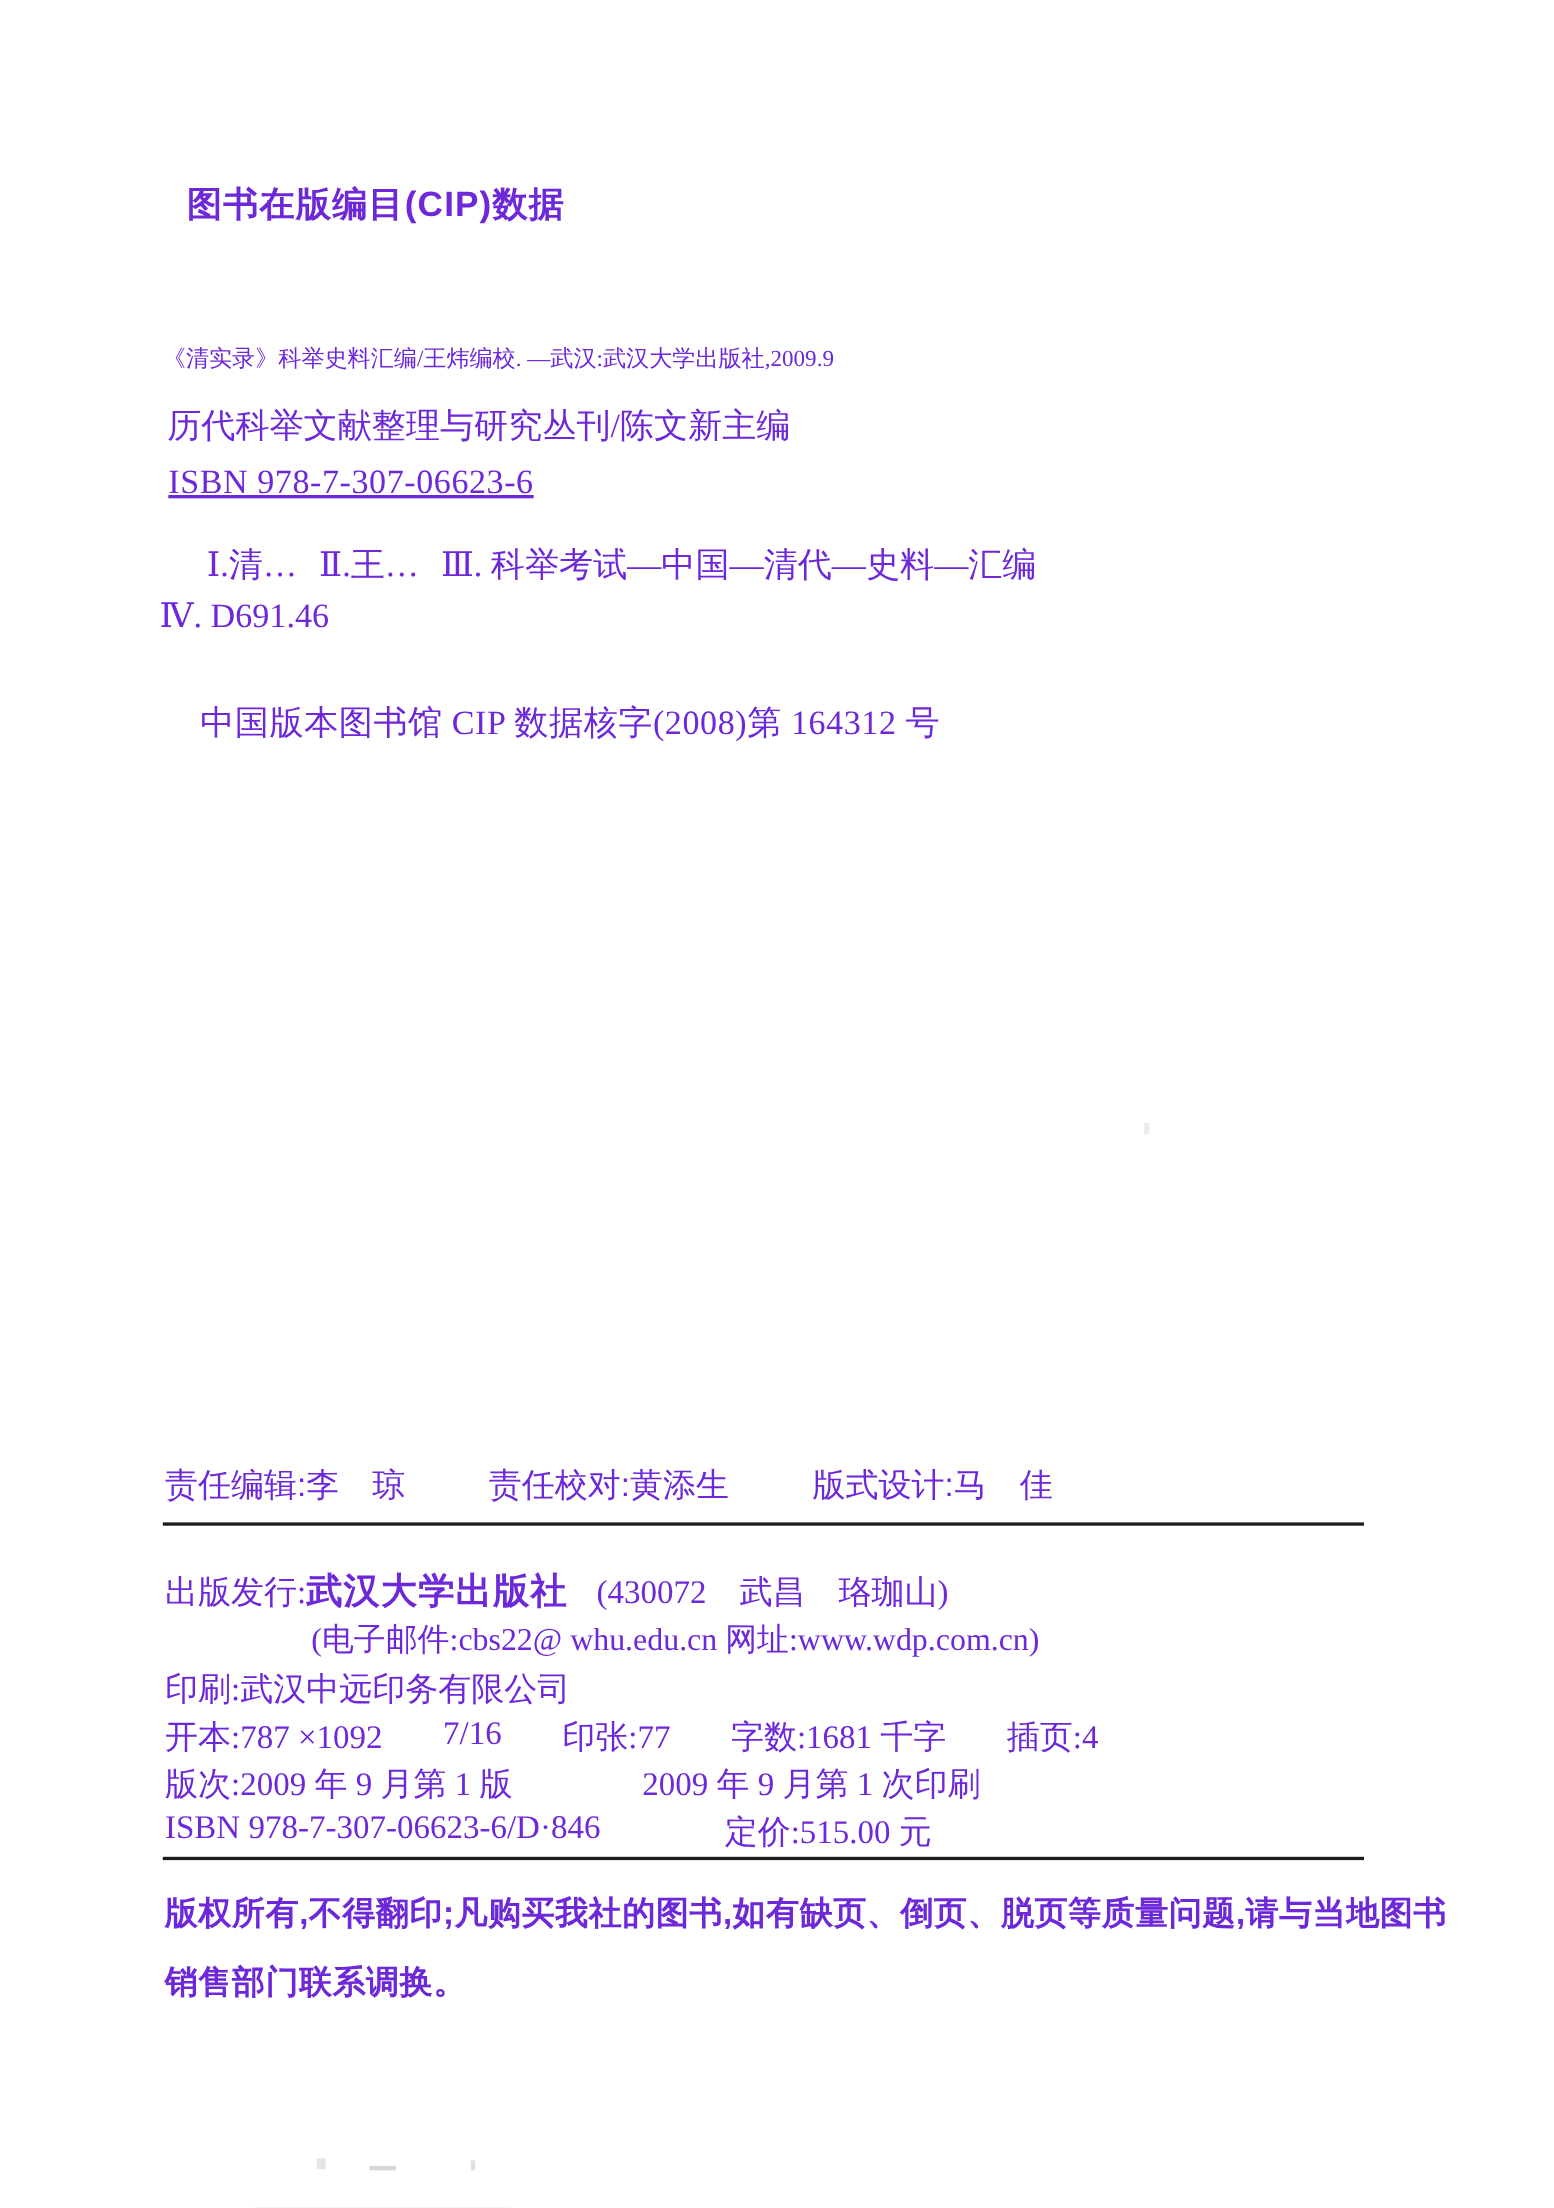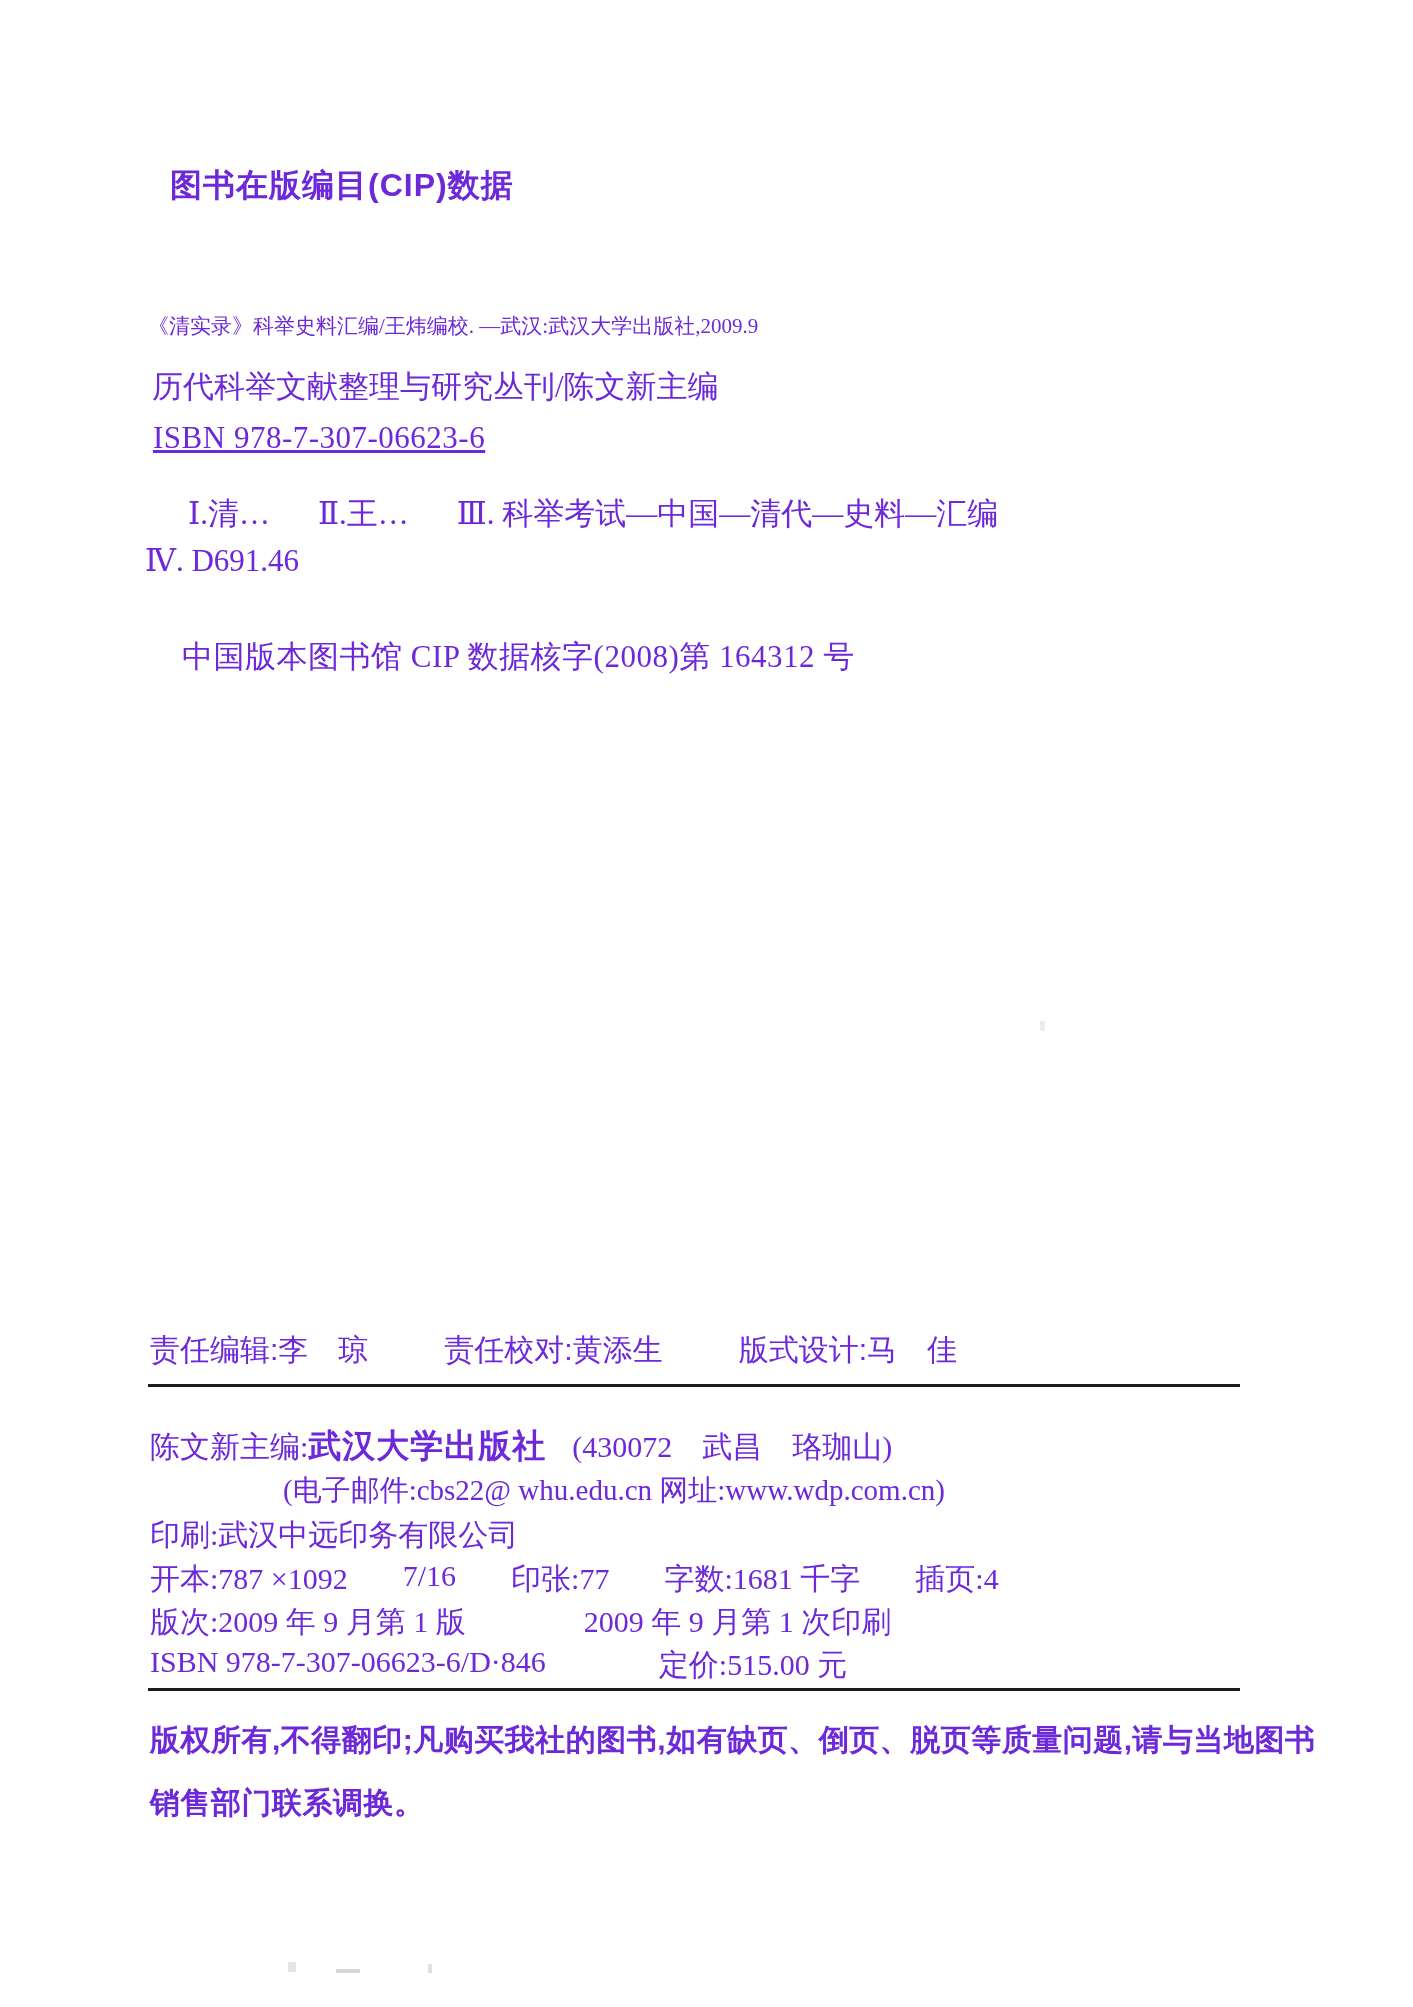"Ⅰ.清…" .class-row { gap: 48px -> 20px }
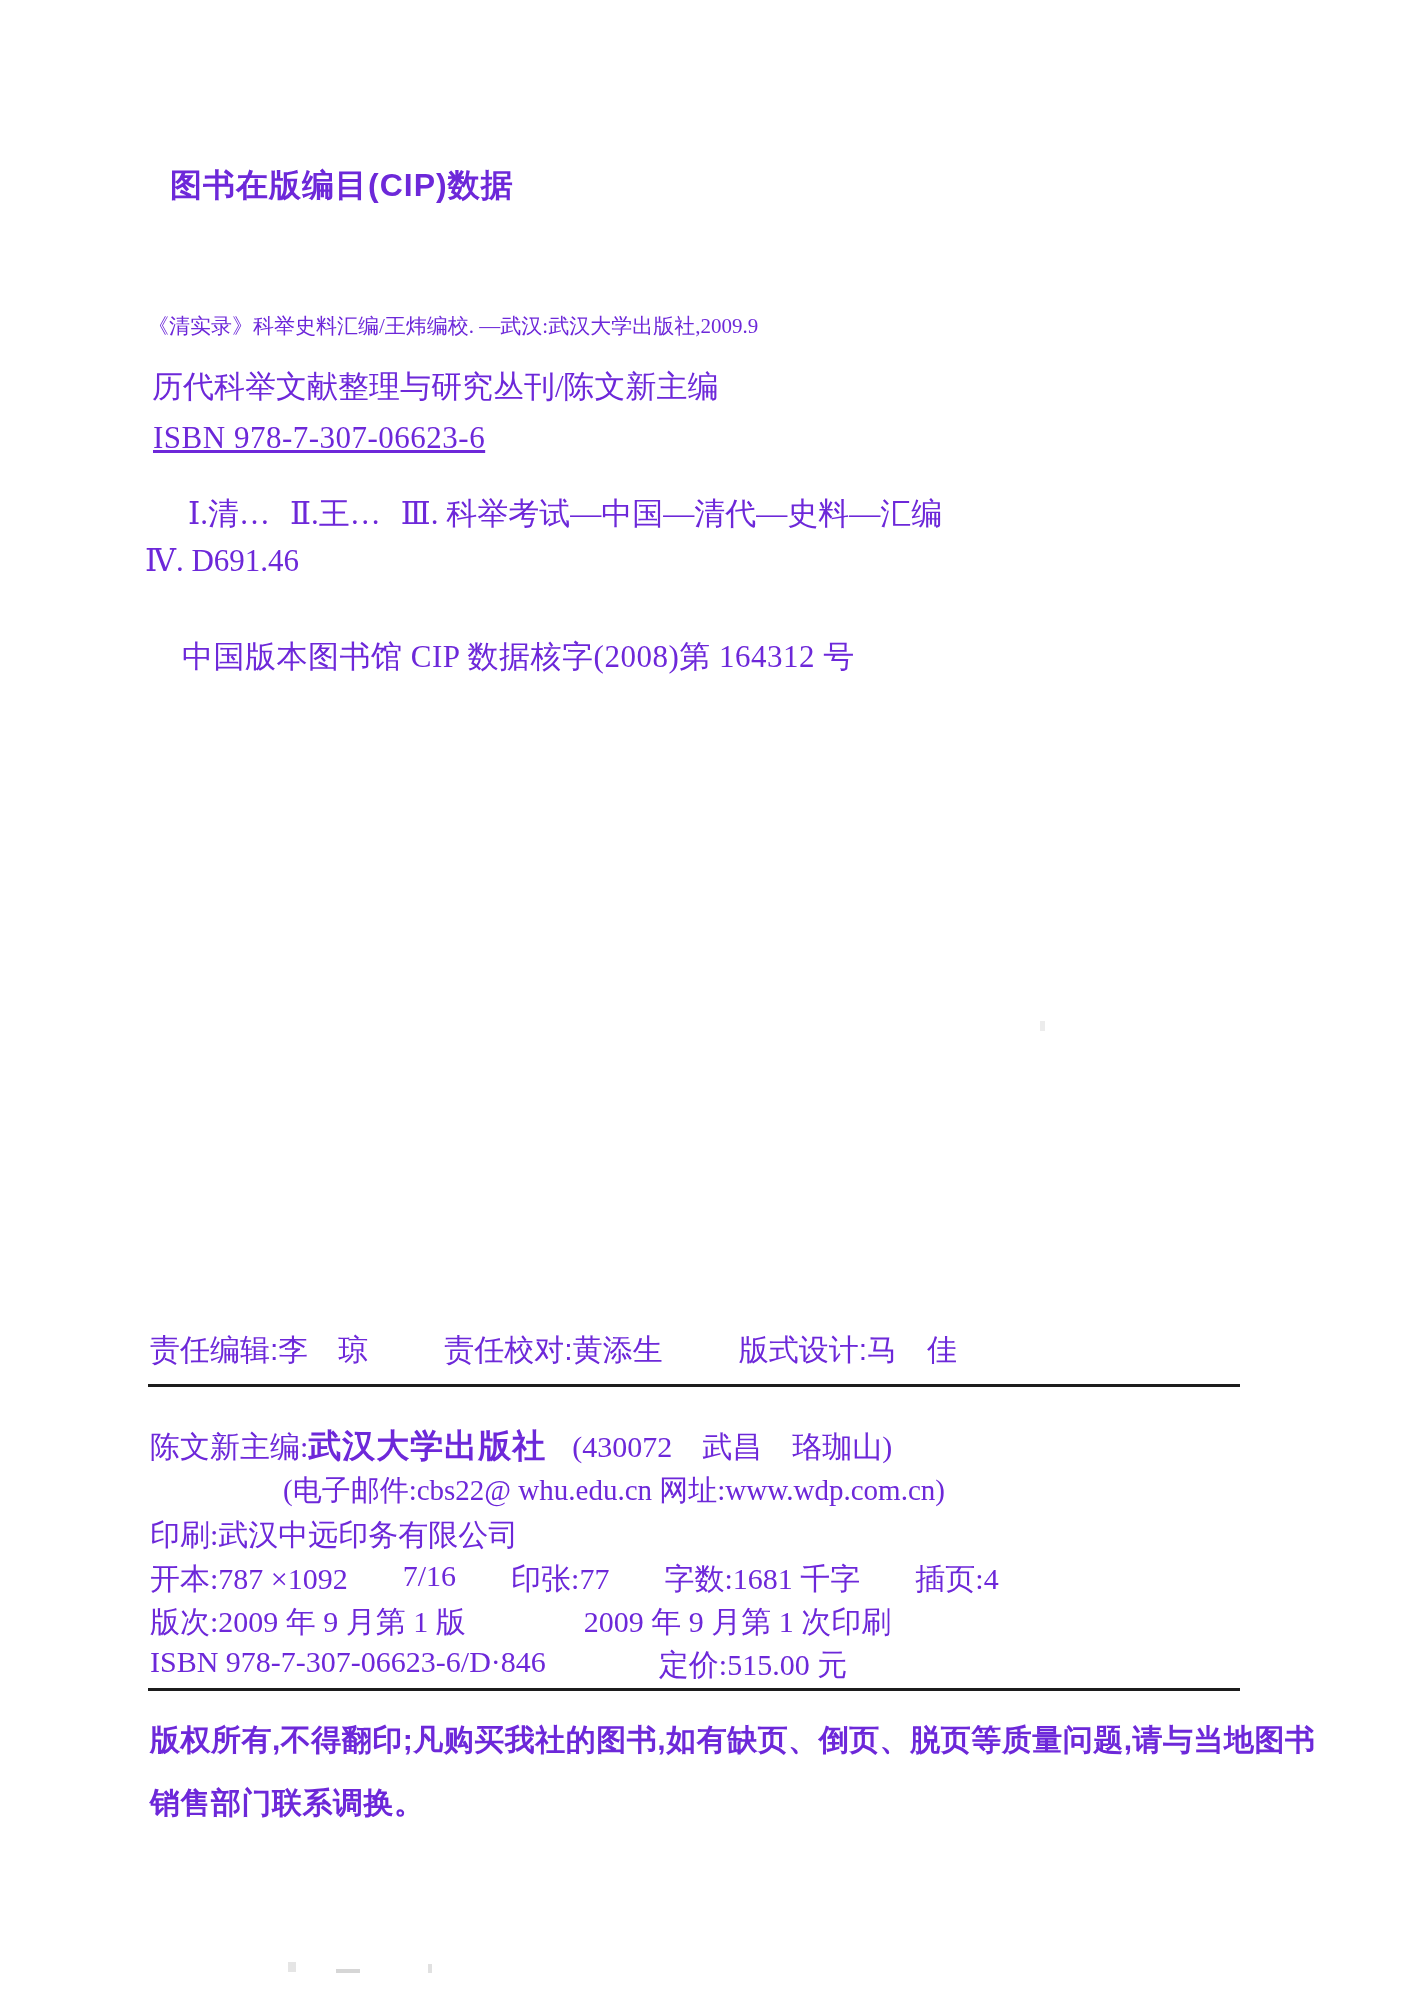"陈文新主编:" span { text: 陈文新主编 -> 出版发行 }
